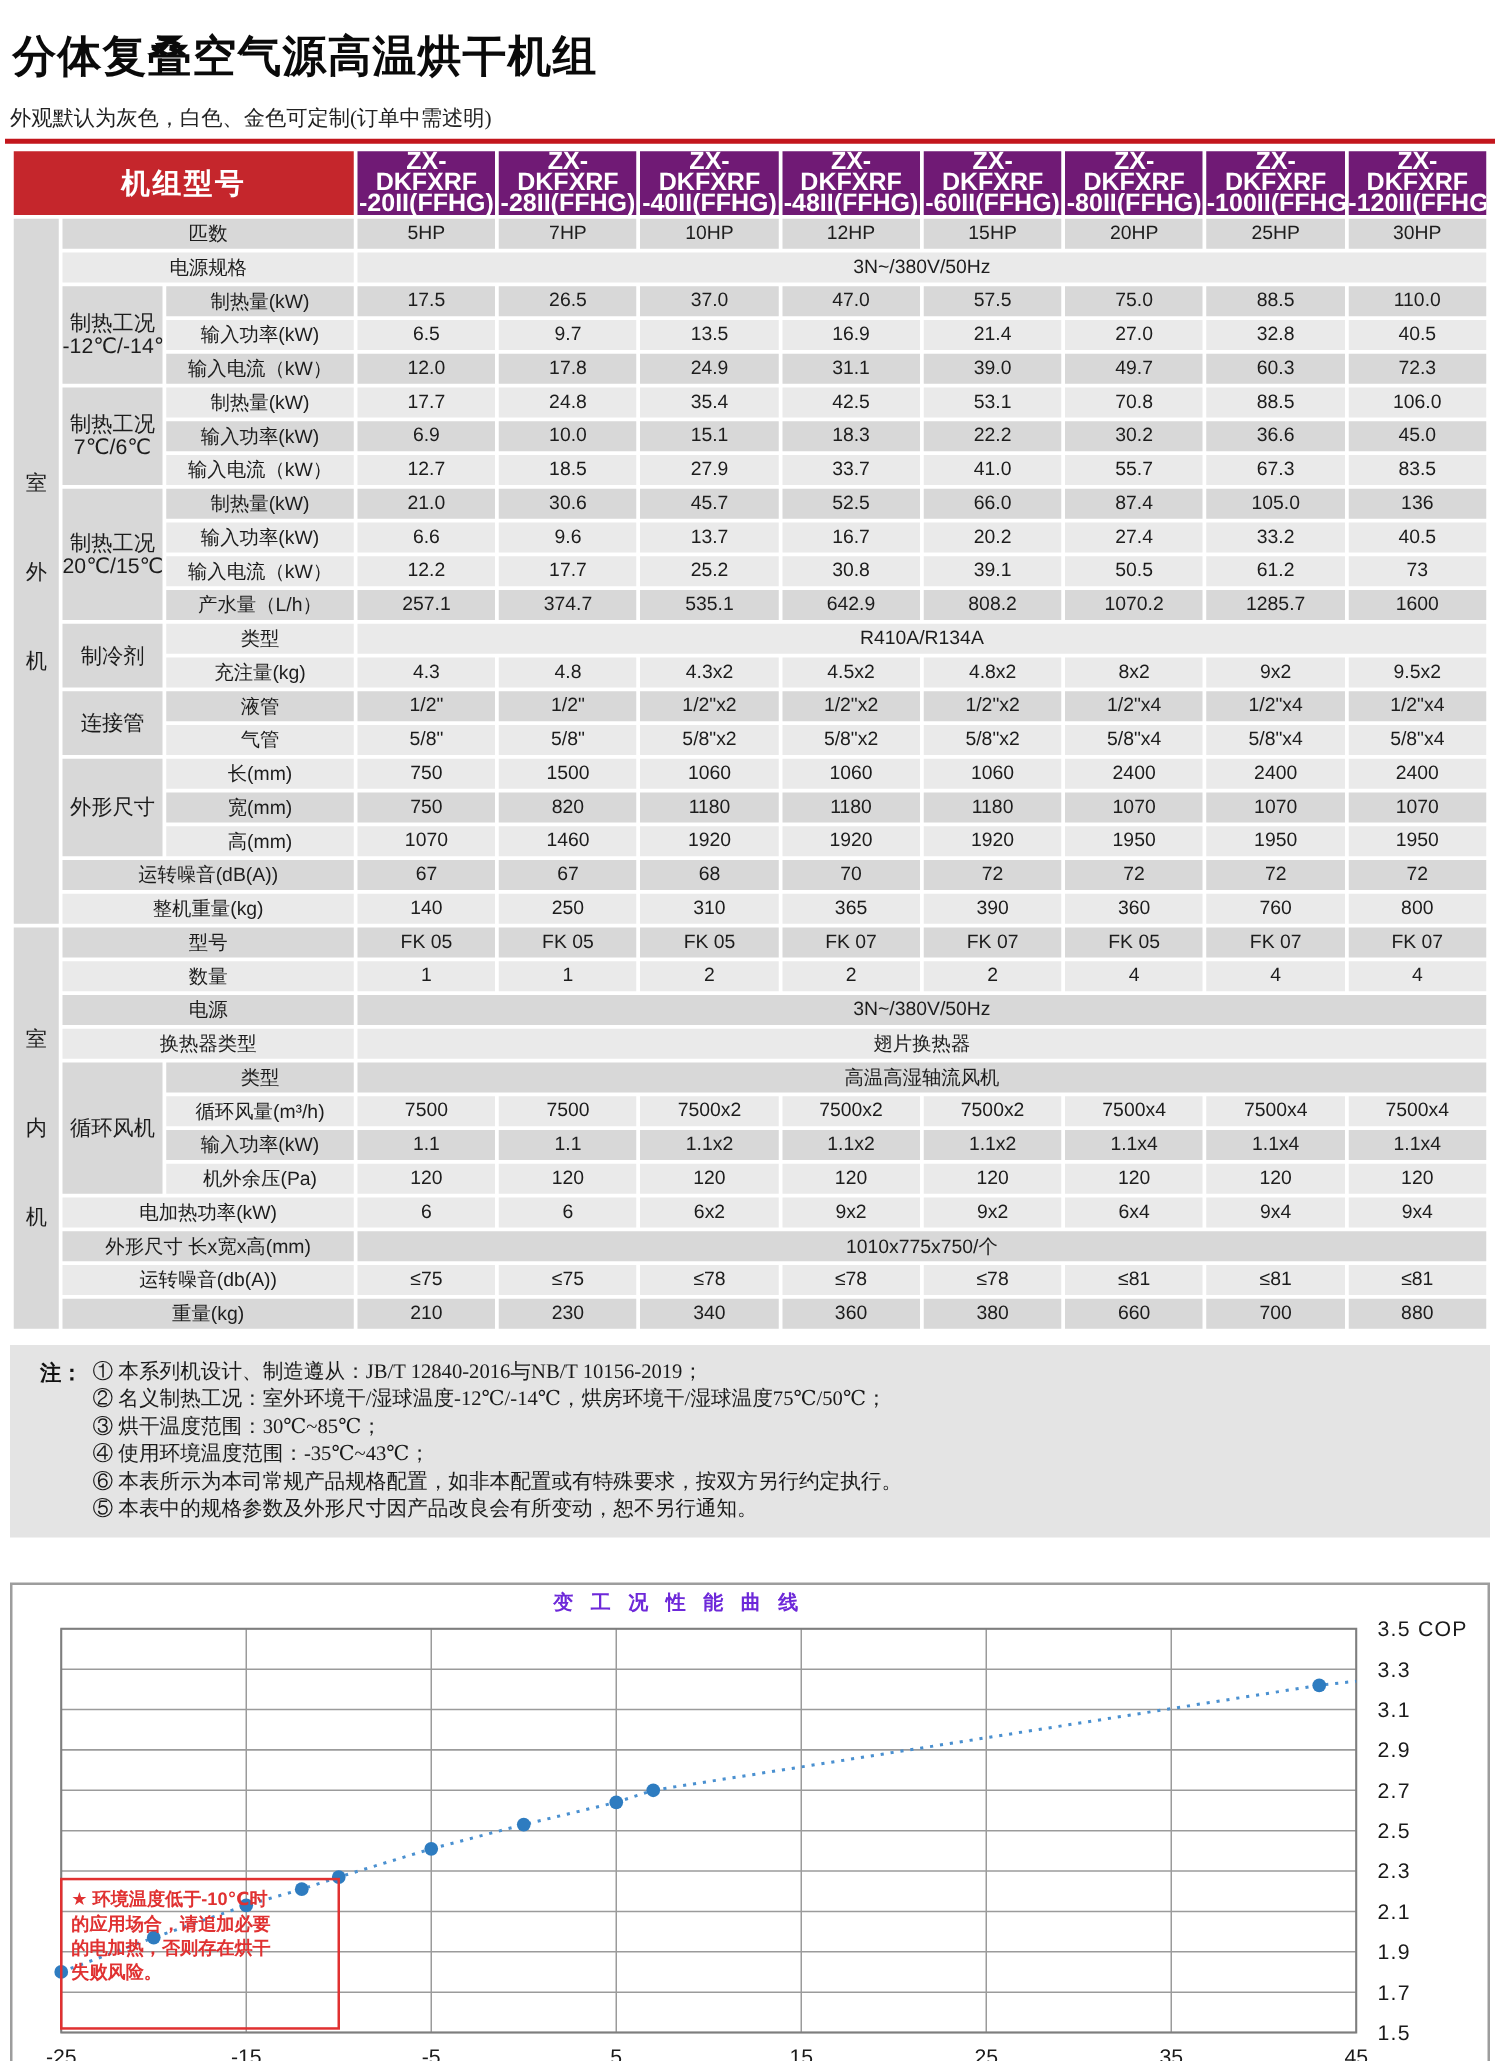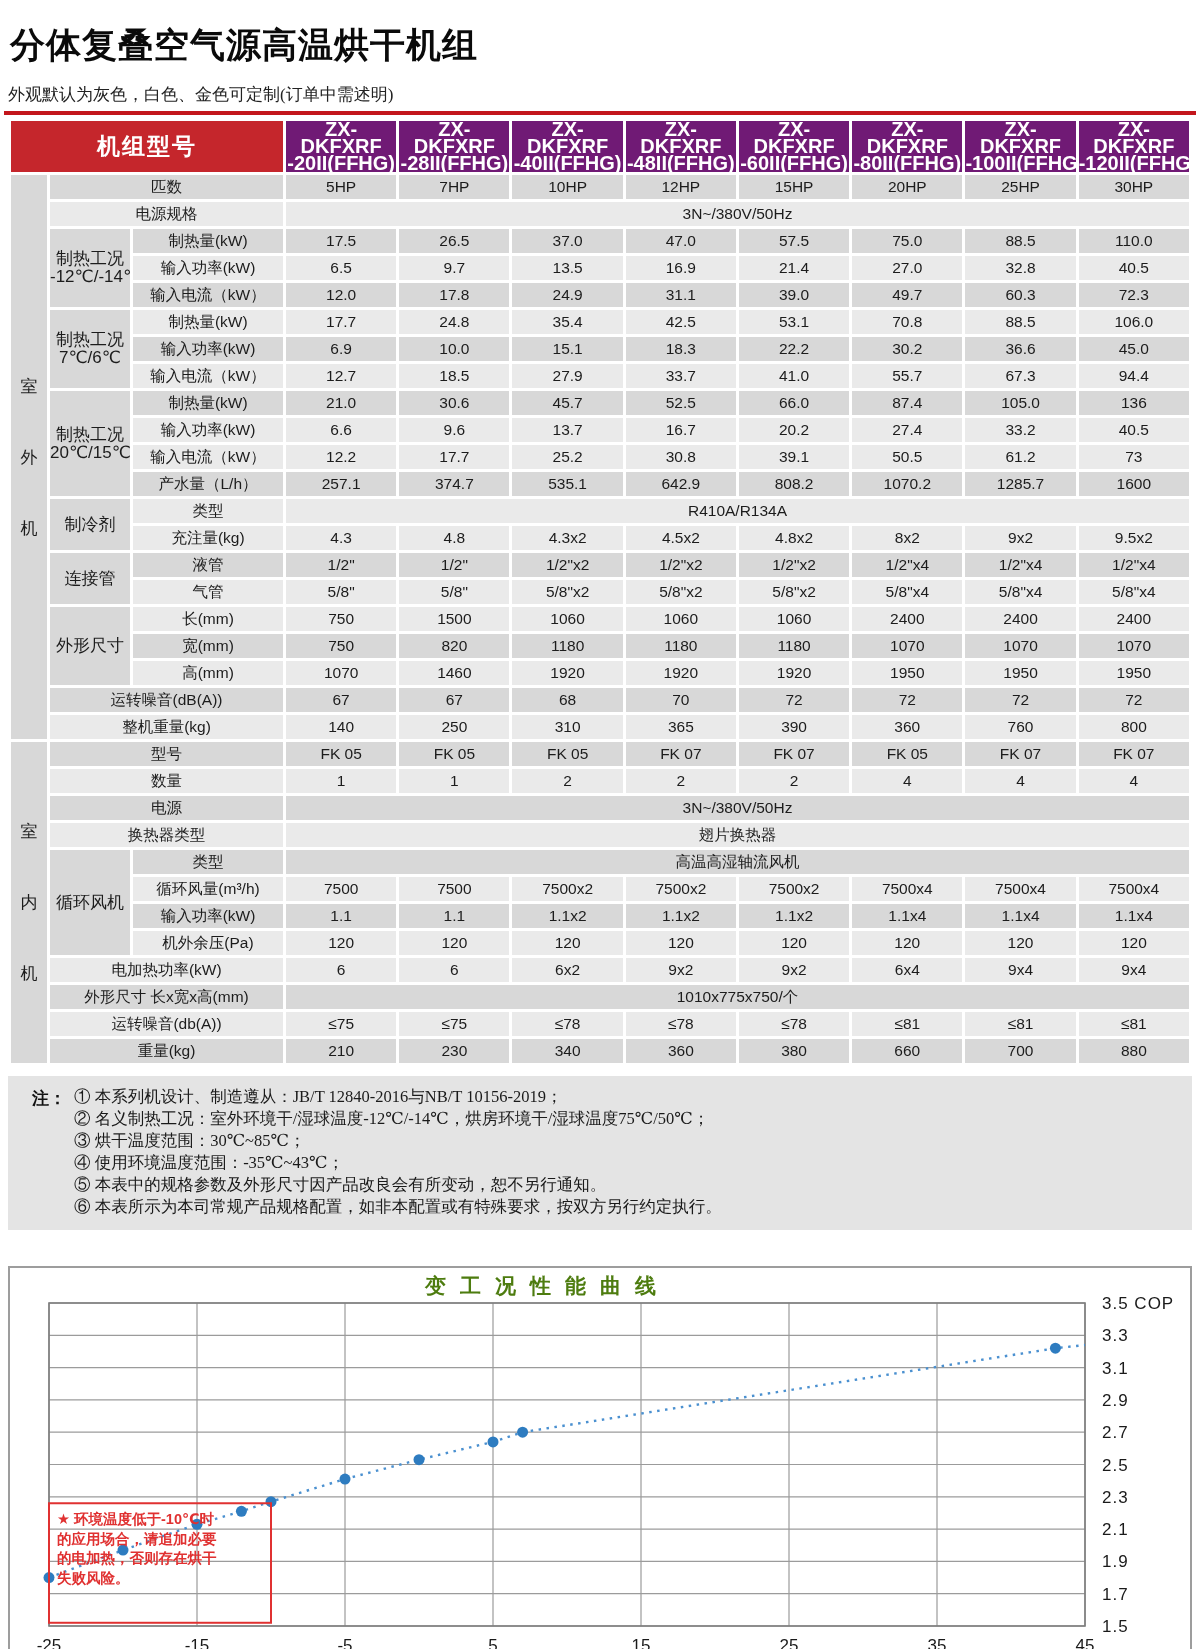"94.4" td.sl { text: 94.4 -> 83.5 }
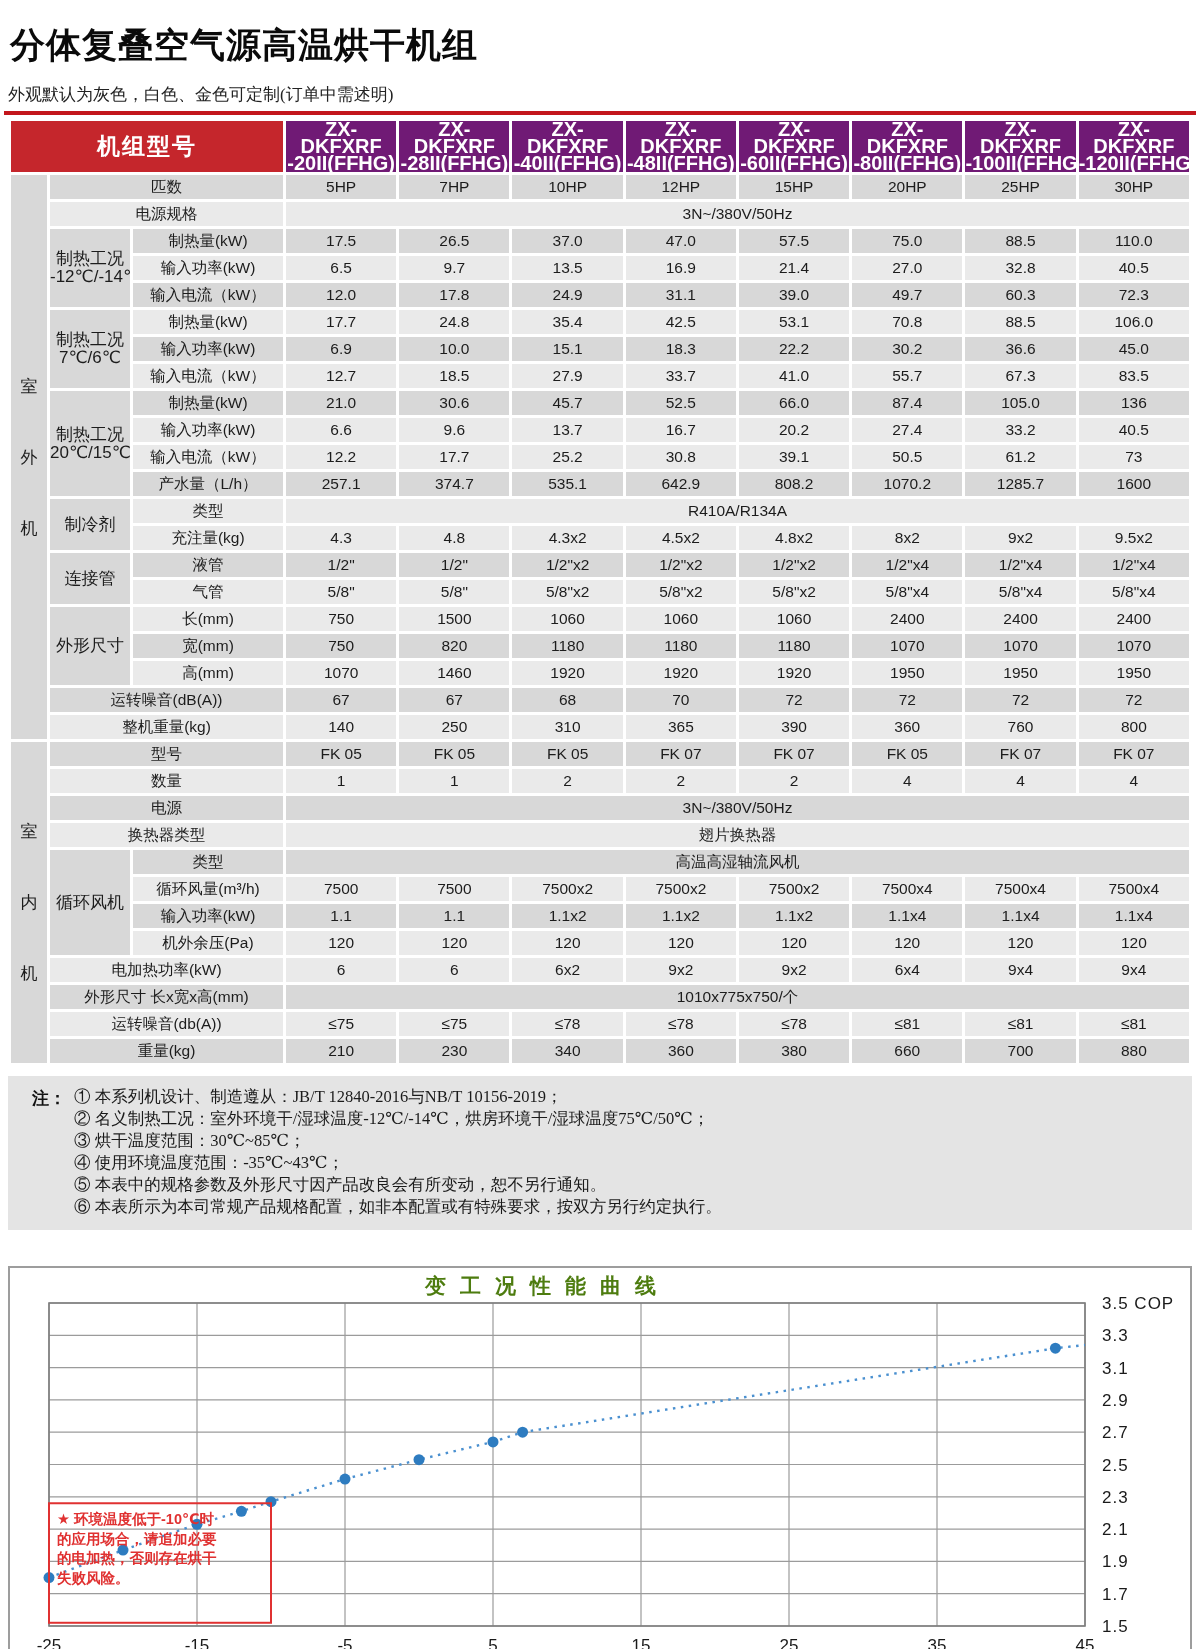"⑤ 本表中的规格参数及外形尺寸因产品改良会有所变动，恕不另行通知。" div.note-line { order: before "⑥ 本表所示为本司常规产品规格配置，如非本配置或有特殊要求，按双方另行约定执行。" -> after "⑥ 本表所示为本司常规产品规格配置，如非本配置或有特殊要求，按双方另行约定执行。" }
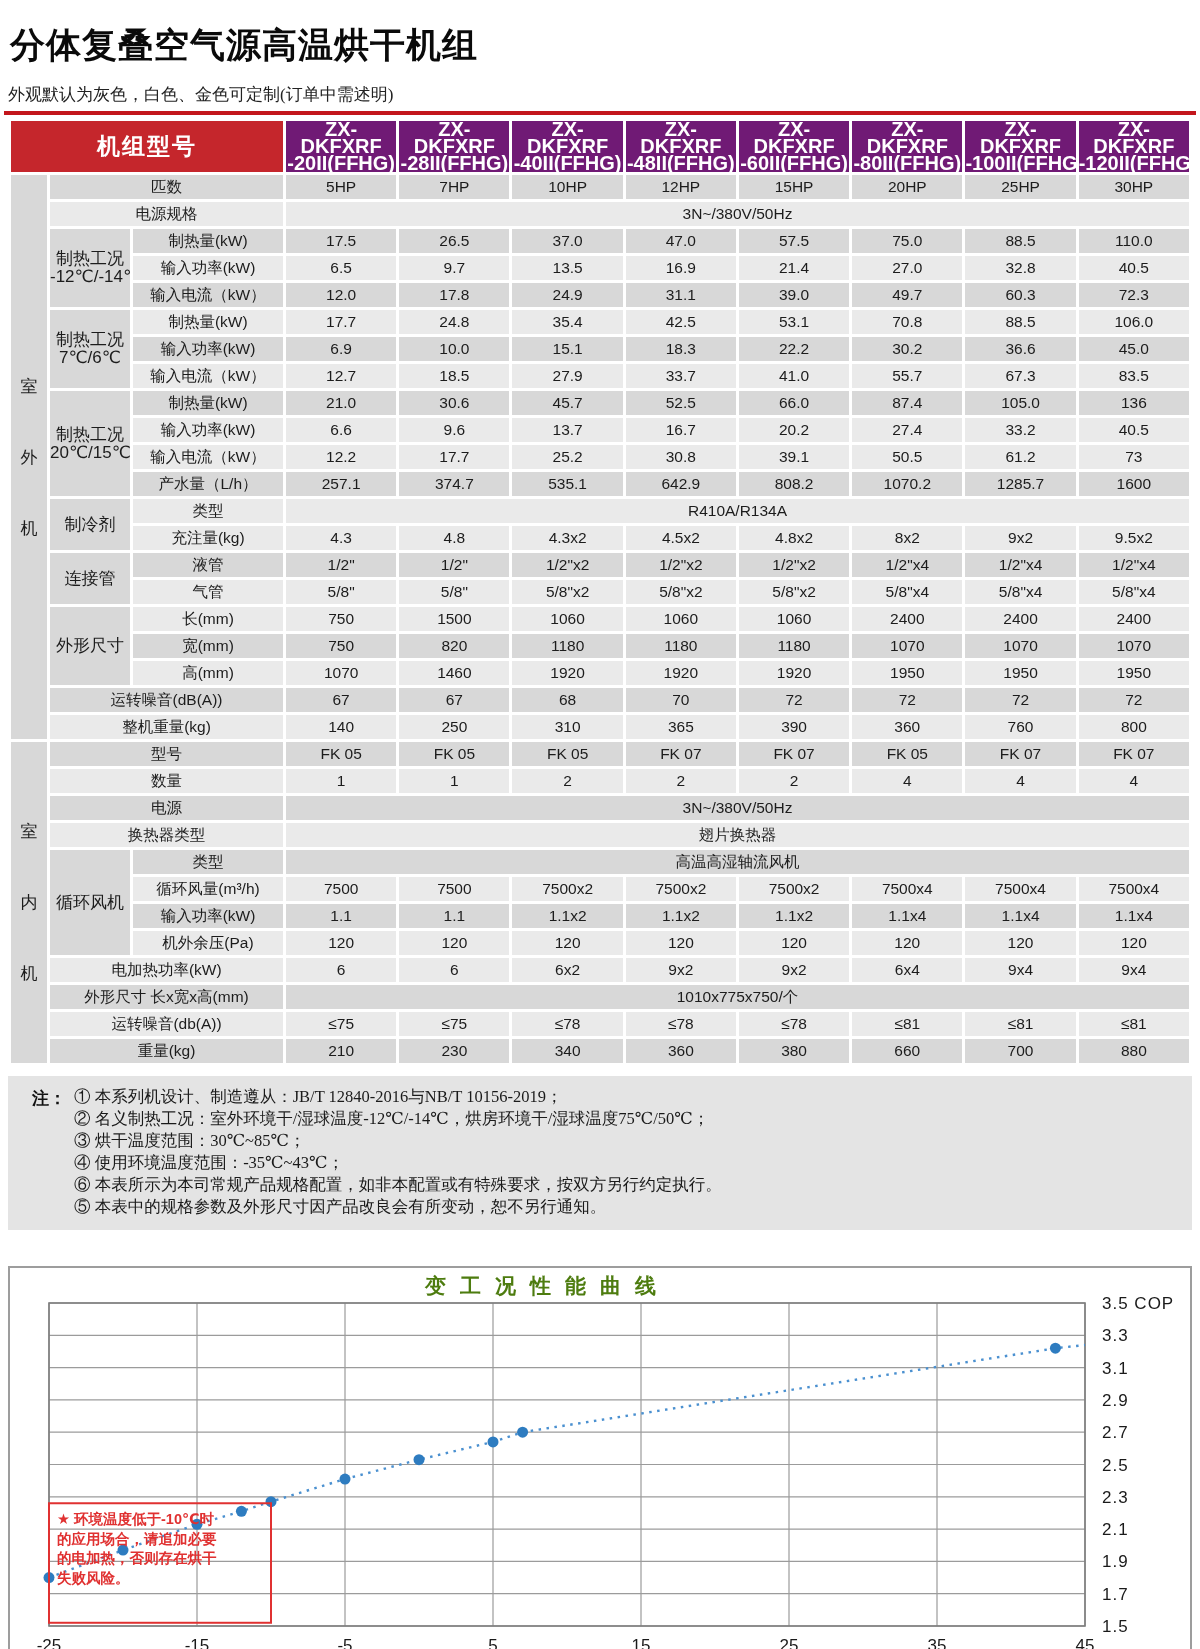"变工况性能曲线" .chart-title { color: #4d7c0f -> #6d28d9; font-size: 21px -> 16px }
